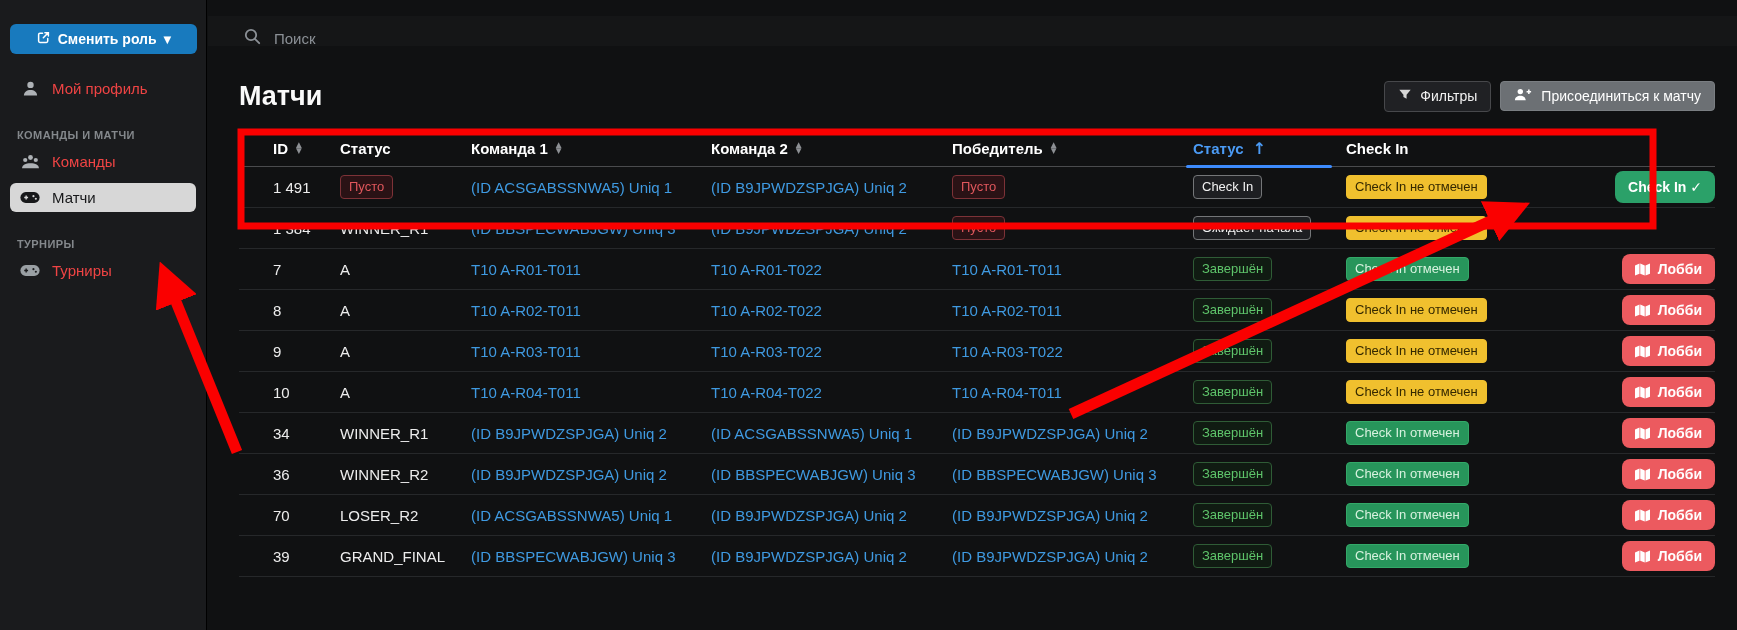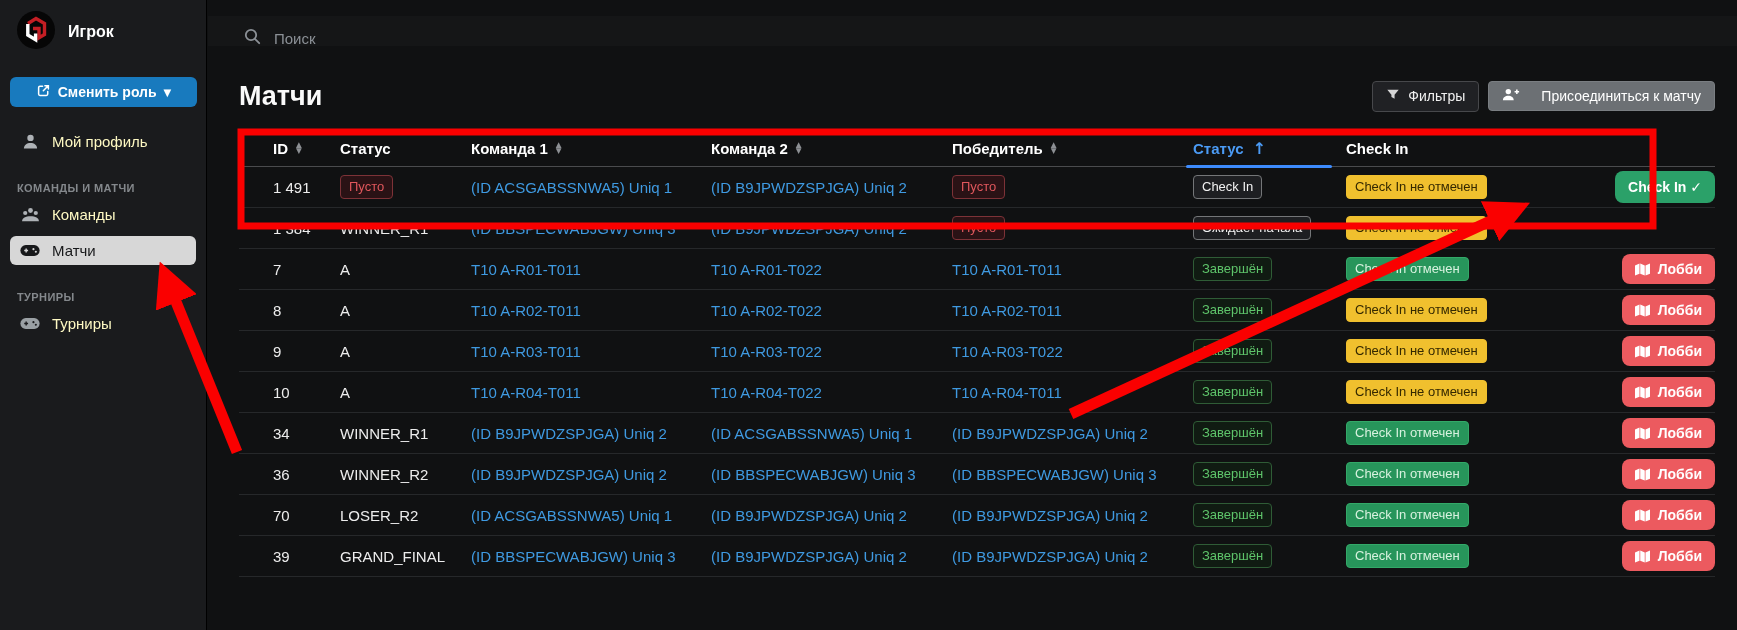"Игрок" div.brand { html: <div> <span> <svg> <circle></circle> <path></path> <path></path> </svg> </span> <span>Игрок</span> </div> -> none }
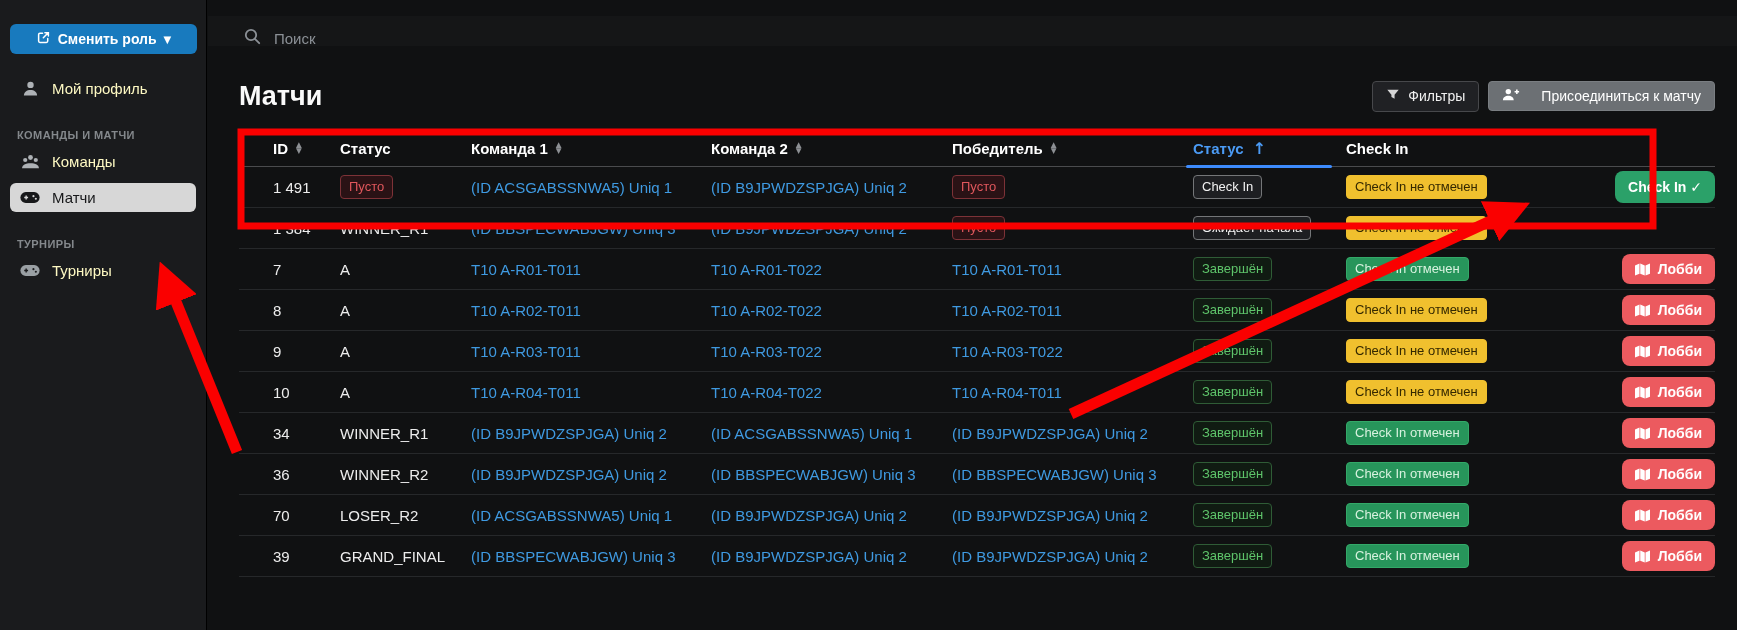"Мой профиль" .side-item { color: #fef9c3 -> #ef4444 }
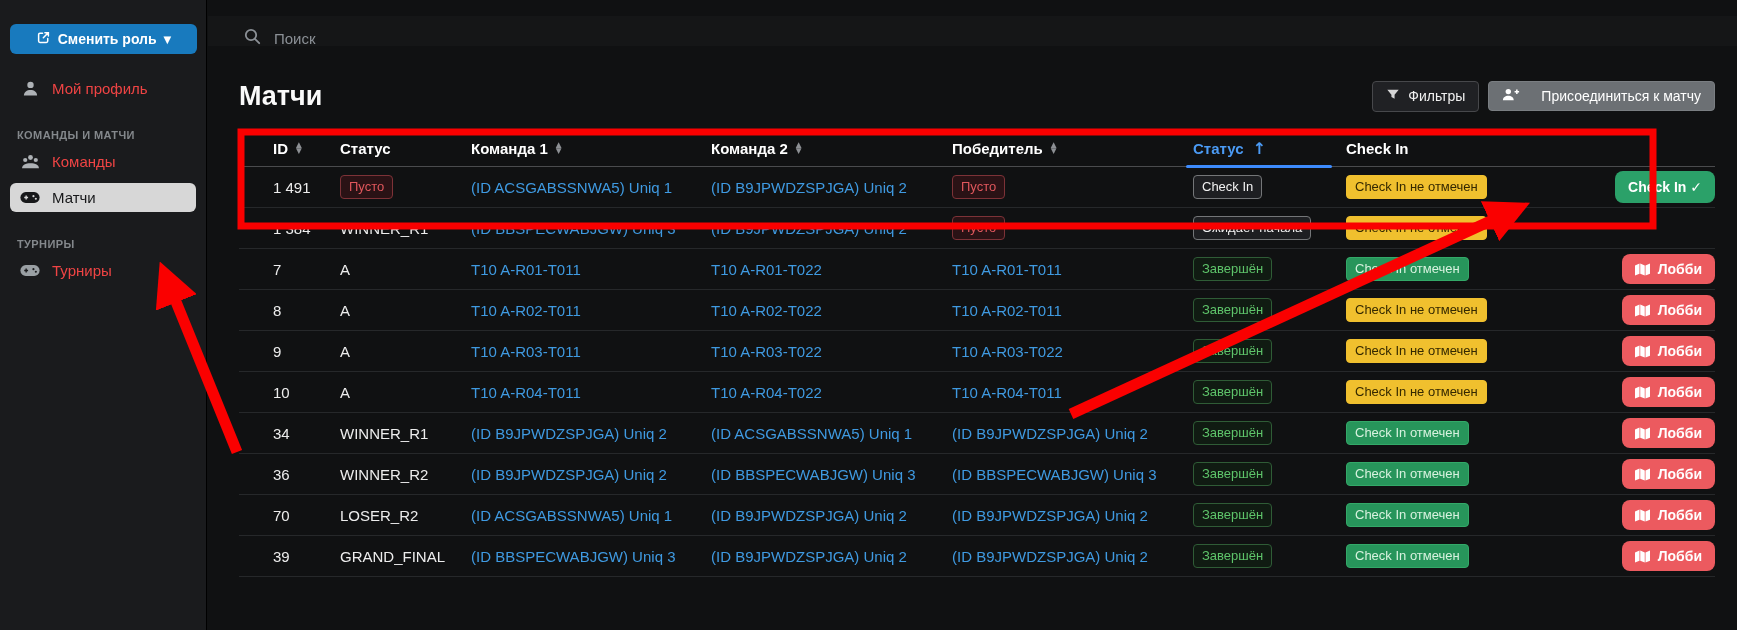"Присоединиться к матчу" .btn-join { gap: 21px -> 9px }
